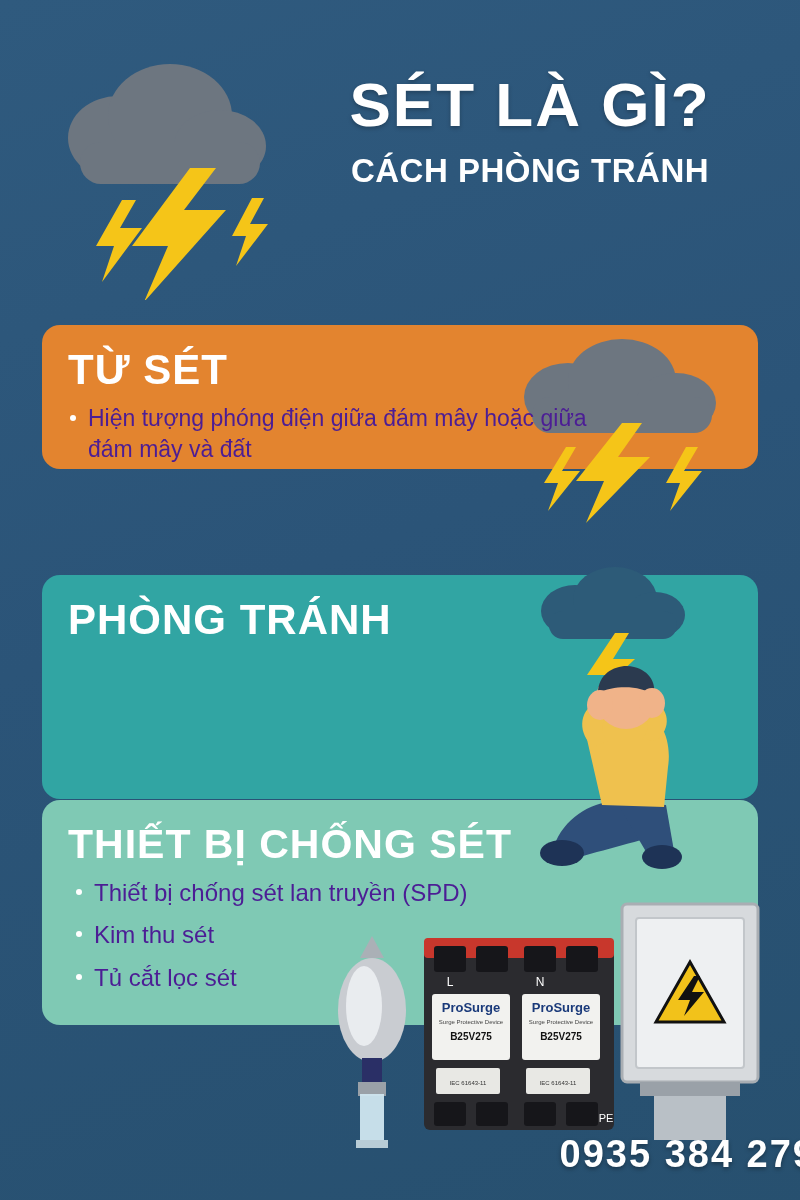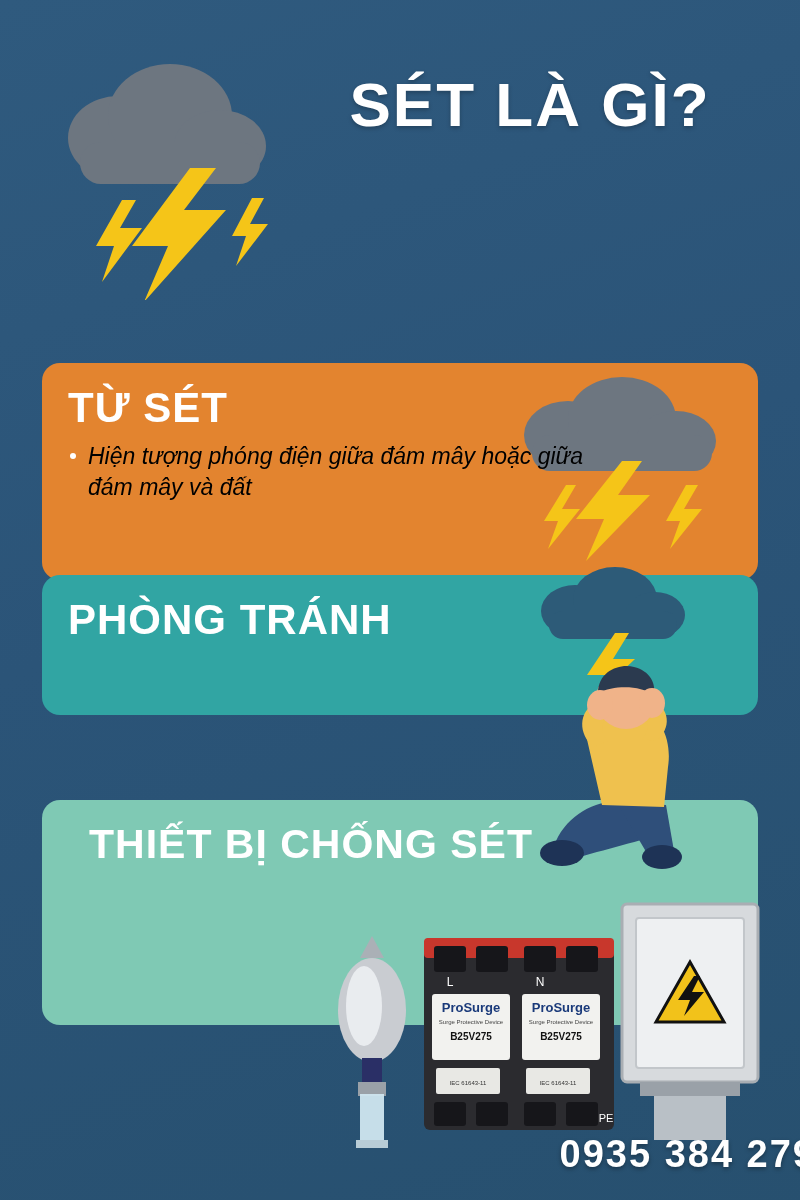"CÁCH PHÒNG TRÁNH" p.title-sub { html: none -> <p>CÁCH PHÒNG TRÁNH</p> }
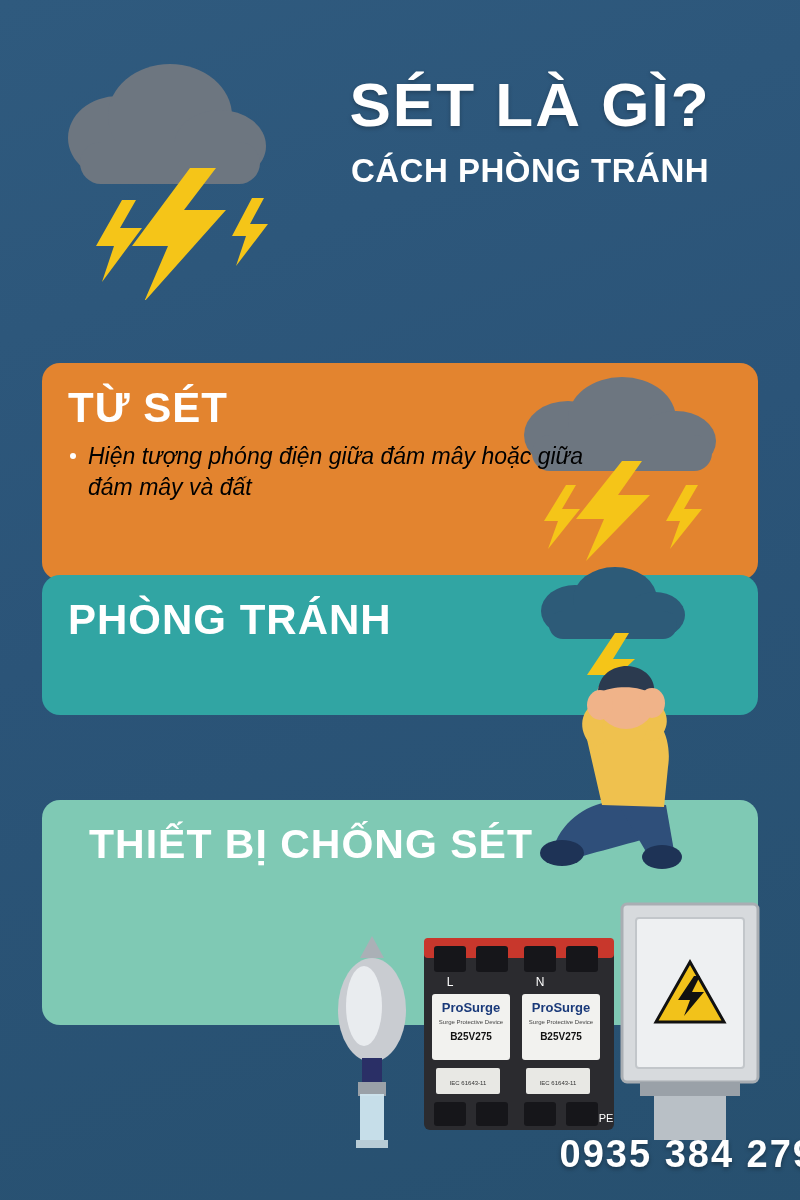"TỪ SÉT" .card-orange { height: 217px -> 144px; top: 363px -> 325px }
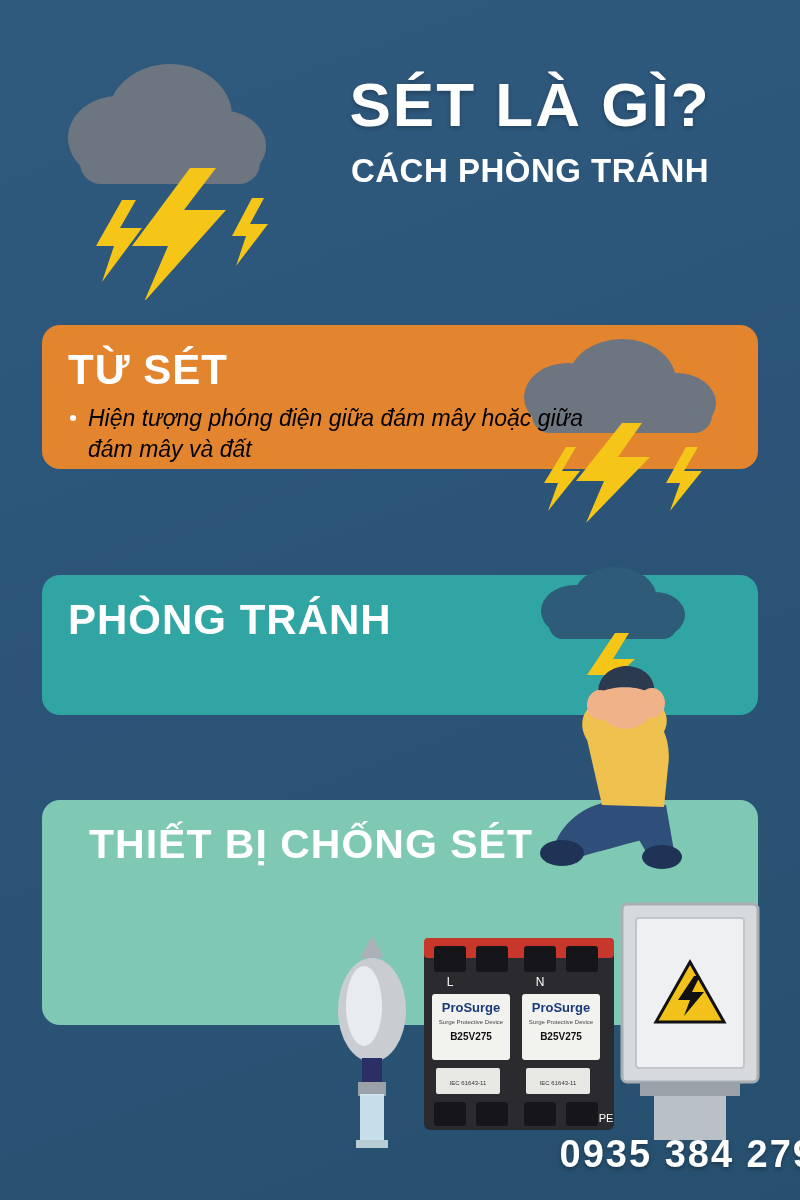"Hiện tượng phóng điện giữa" .bullets li { color: #000000 -> #4c1d95; font-style: italic -> none }
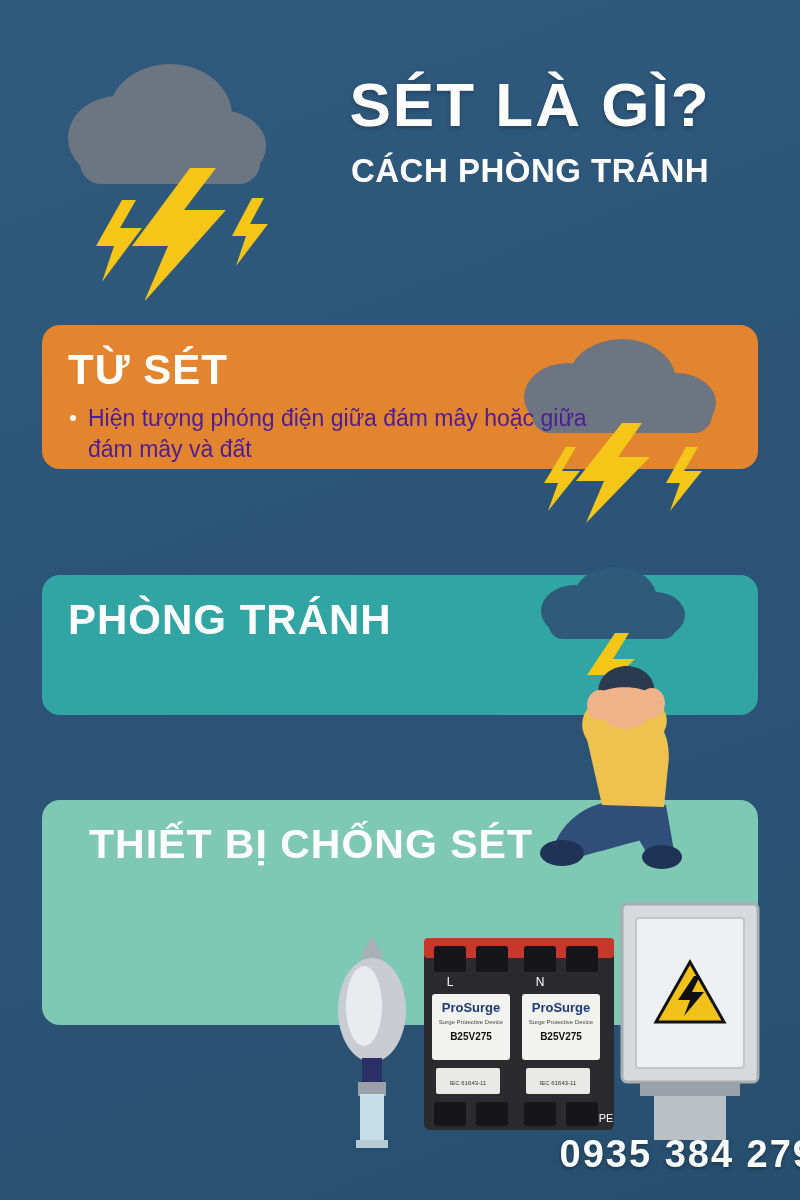"PHÒNG TRÁNH" .card-teal { height: 140px -> 224px }
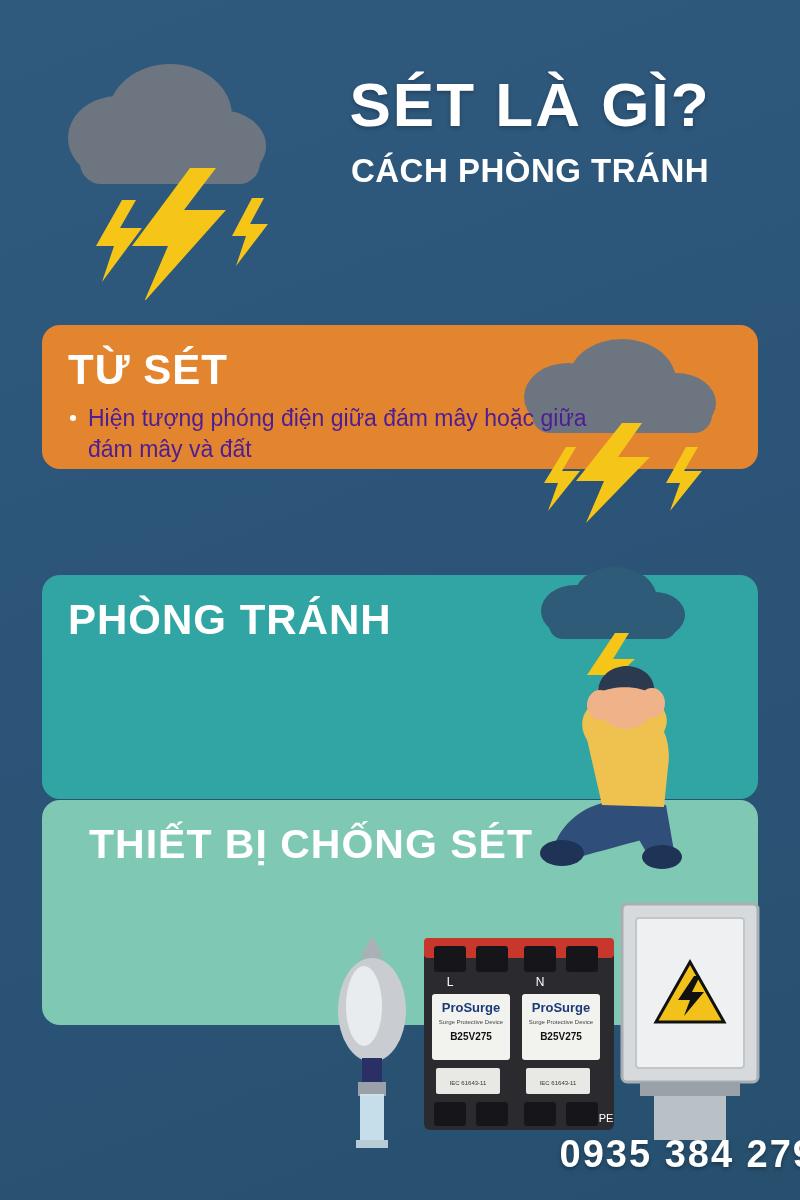"THIẾT BỊ CHỐNG SÉT" .card-mint .card-title { margin-left: 21px -> none }
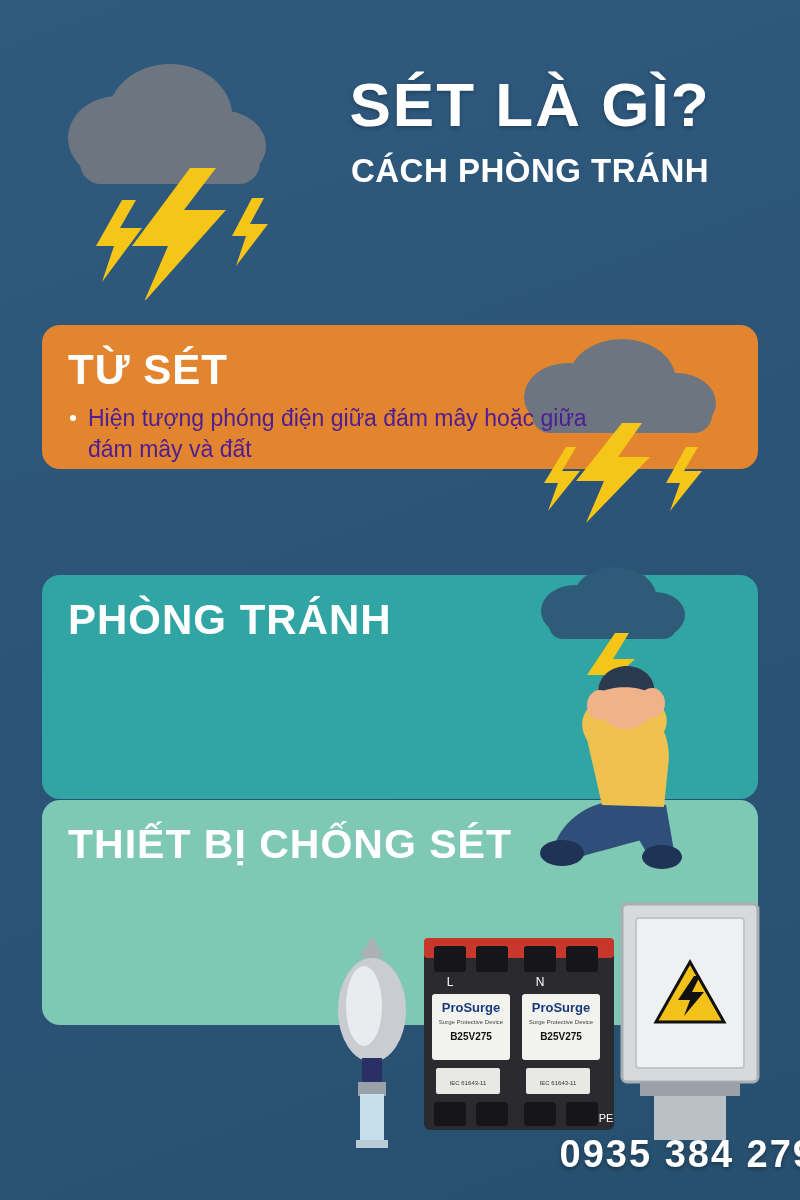"Thiết bị chống sét lan" ul.bullets { html: none -> <ul> <li>Thiết bị chống sét lan truyền (SPD)</li> <li>Kim thu sét</li> <li>Tủ cắt lọc sét</li> </ul> }
